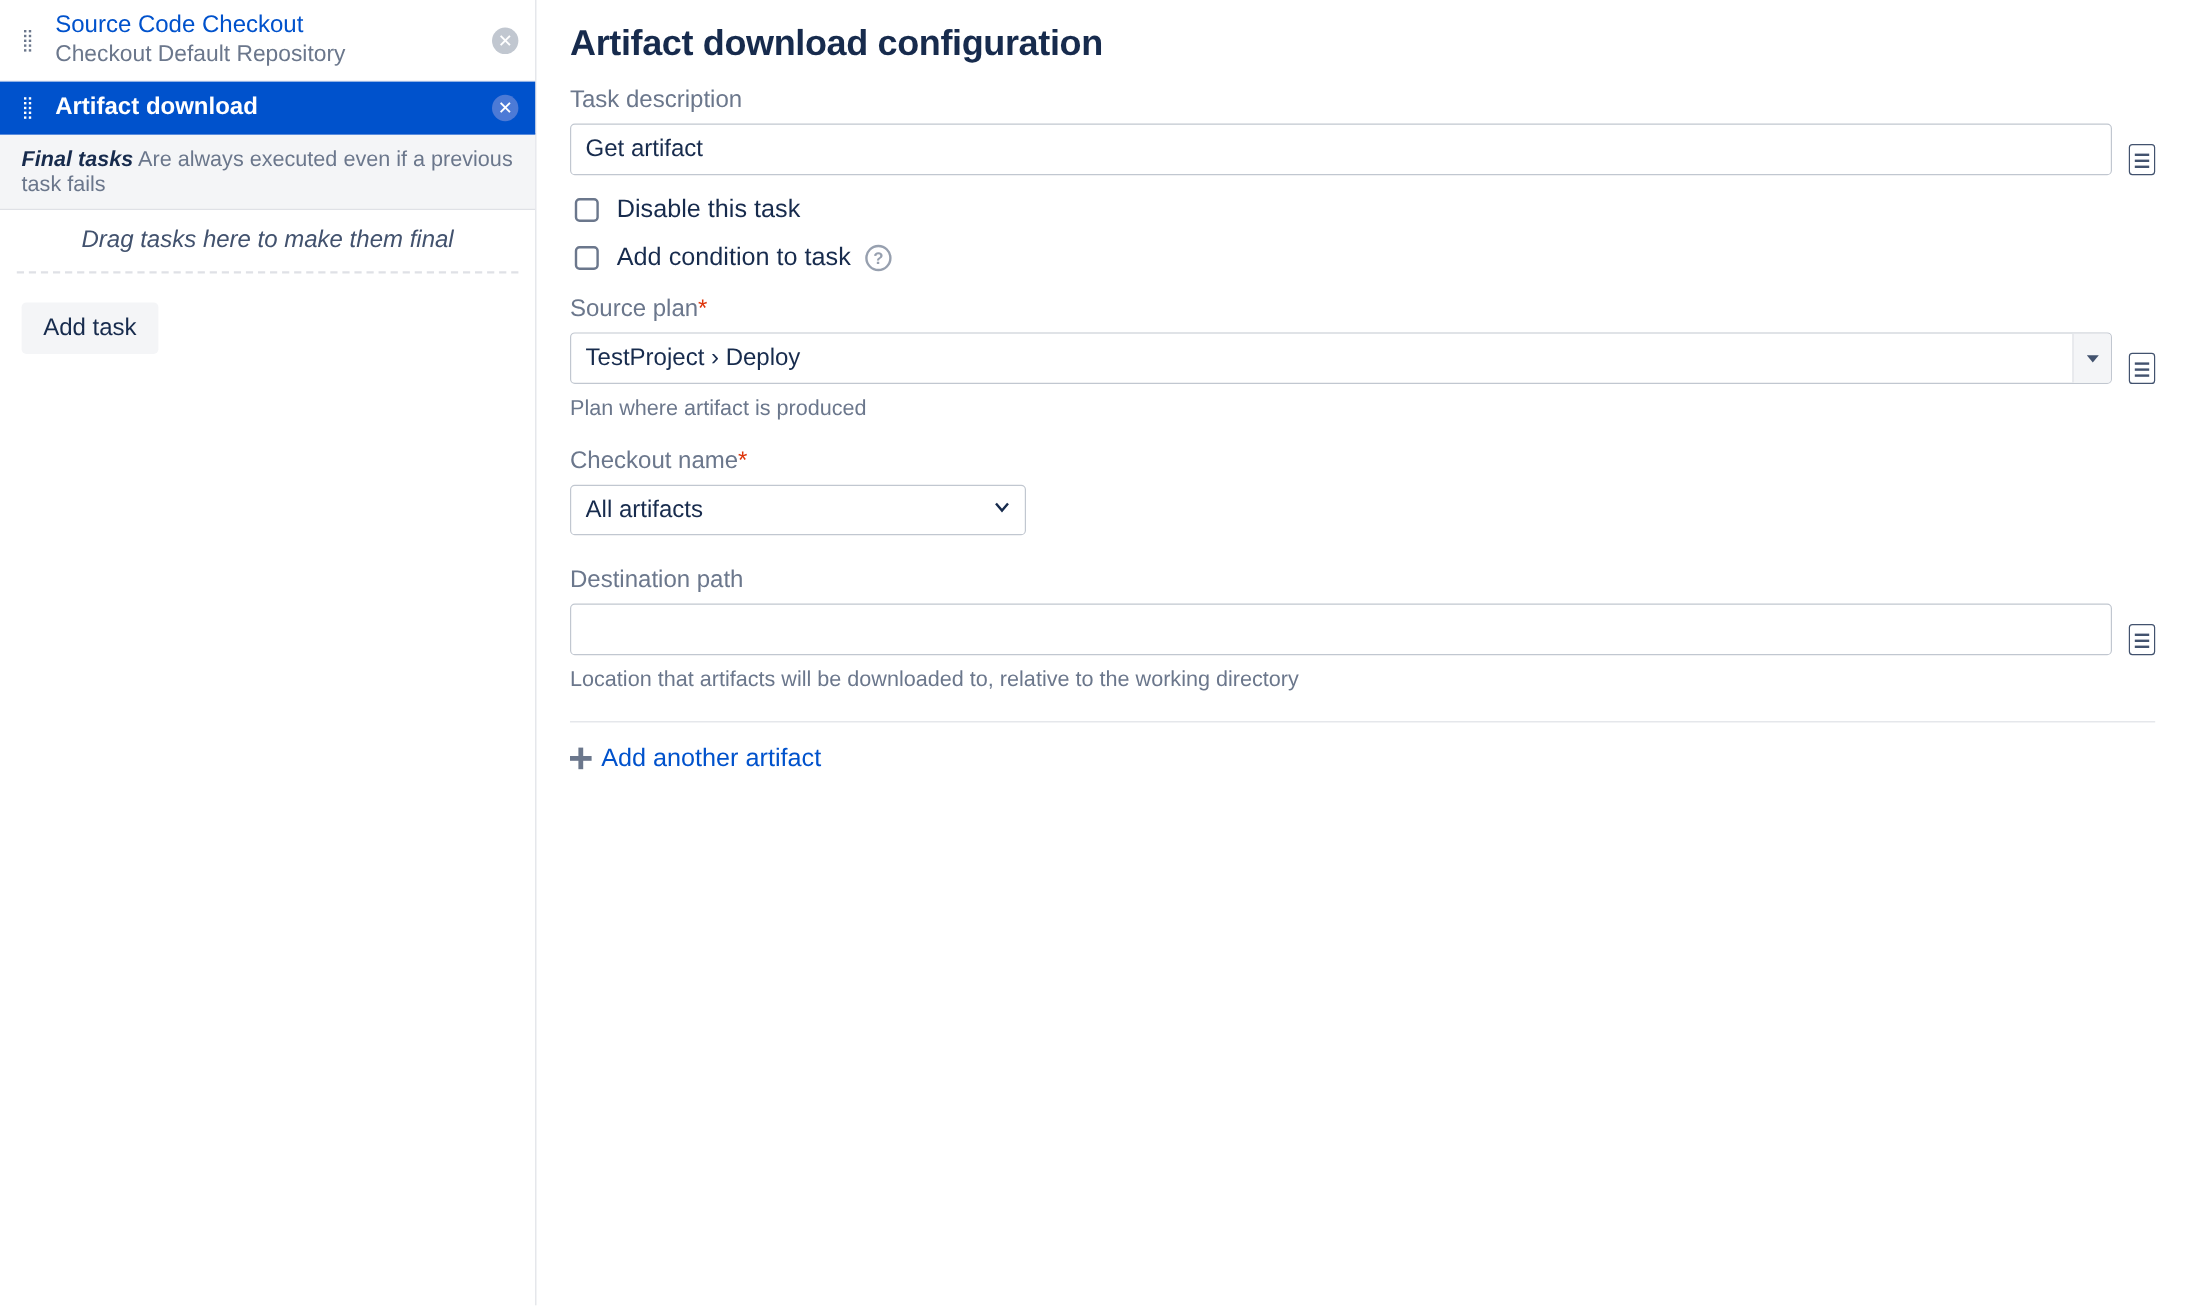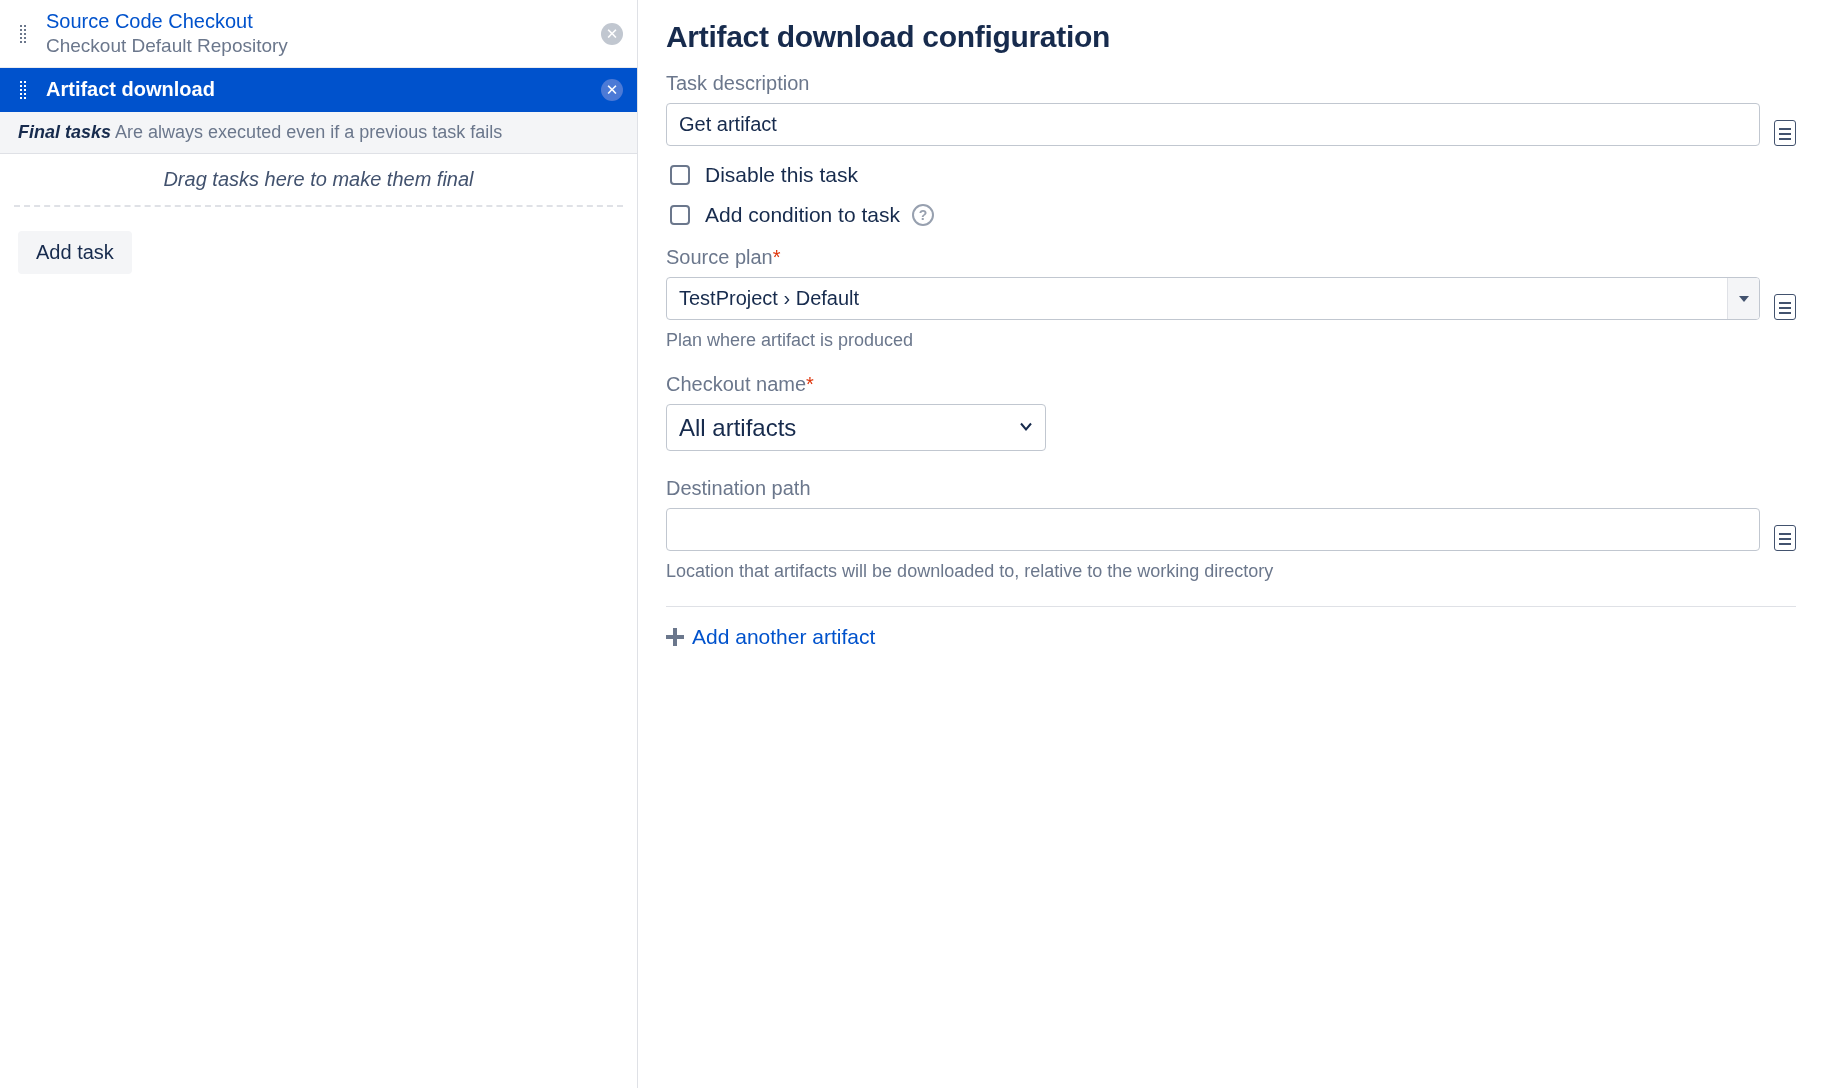"Source Code Checkout" .left-pane { width: 638px -> 447px }
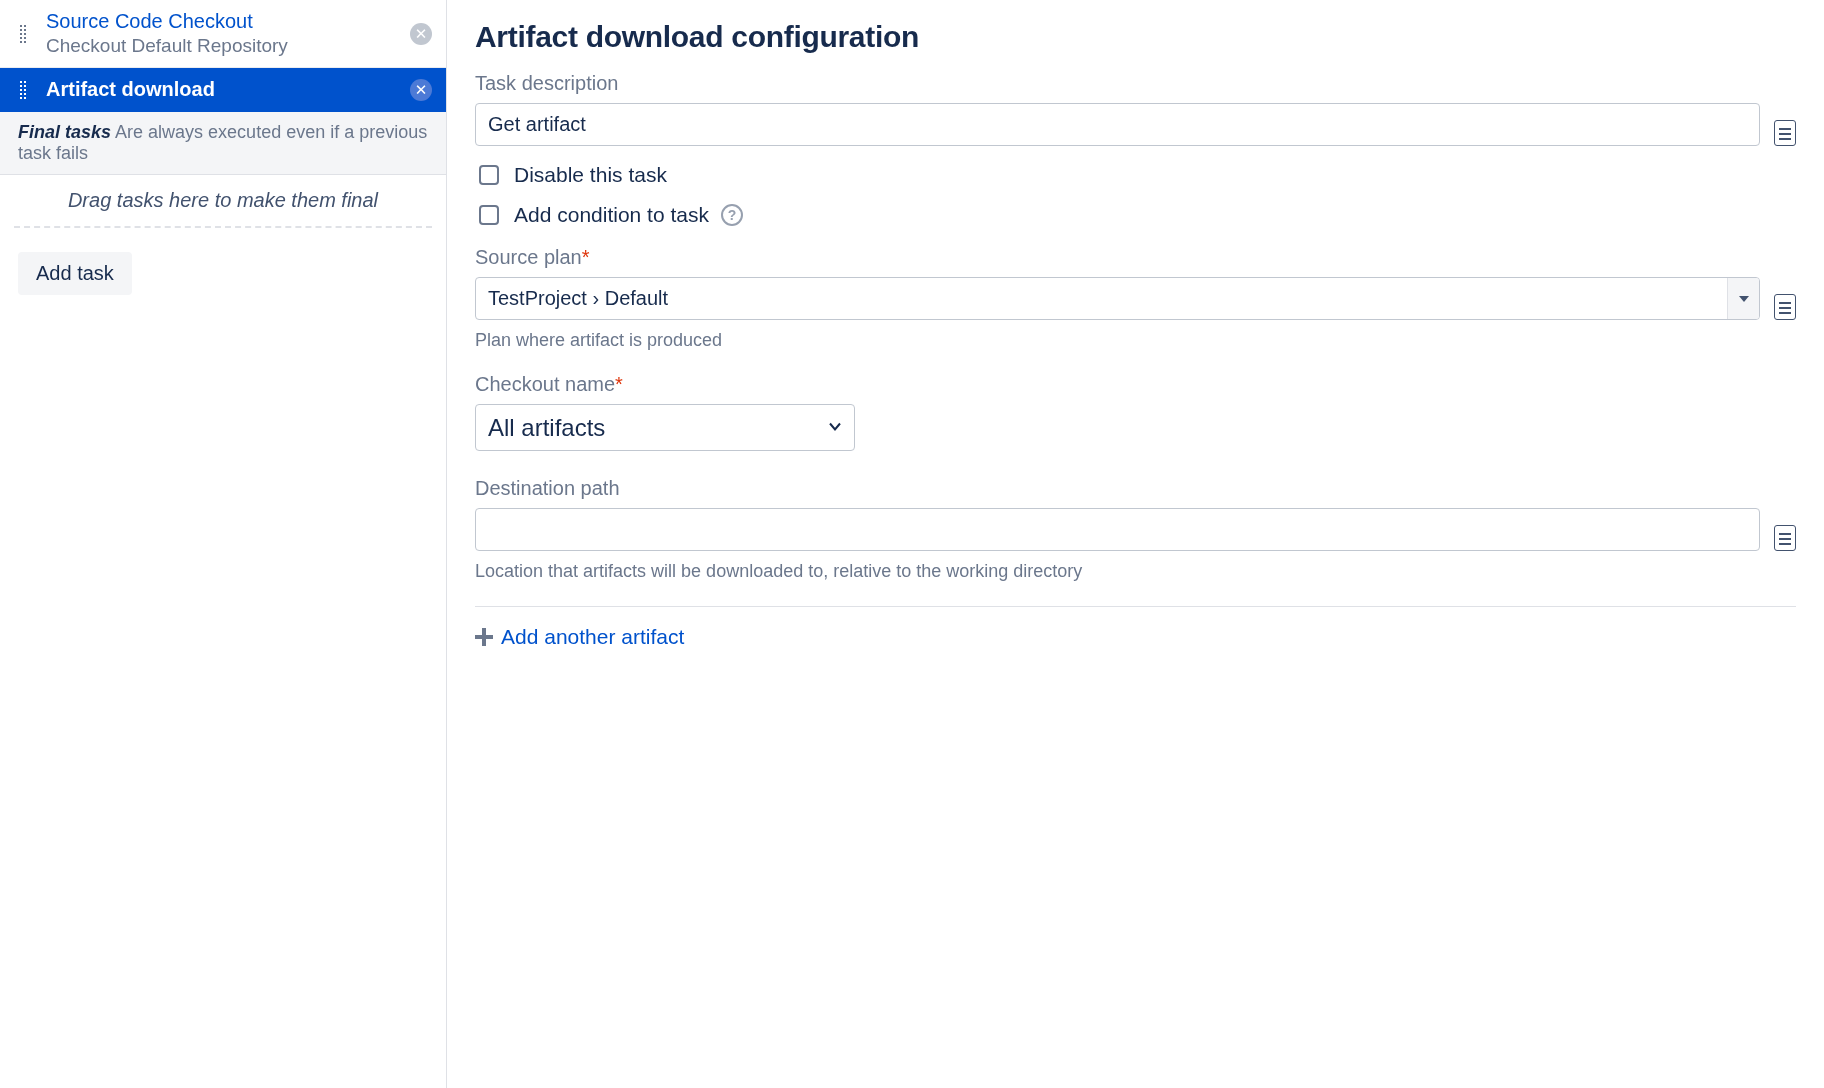"TestProject › Default" div.value { text: Default -> Deploy }
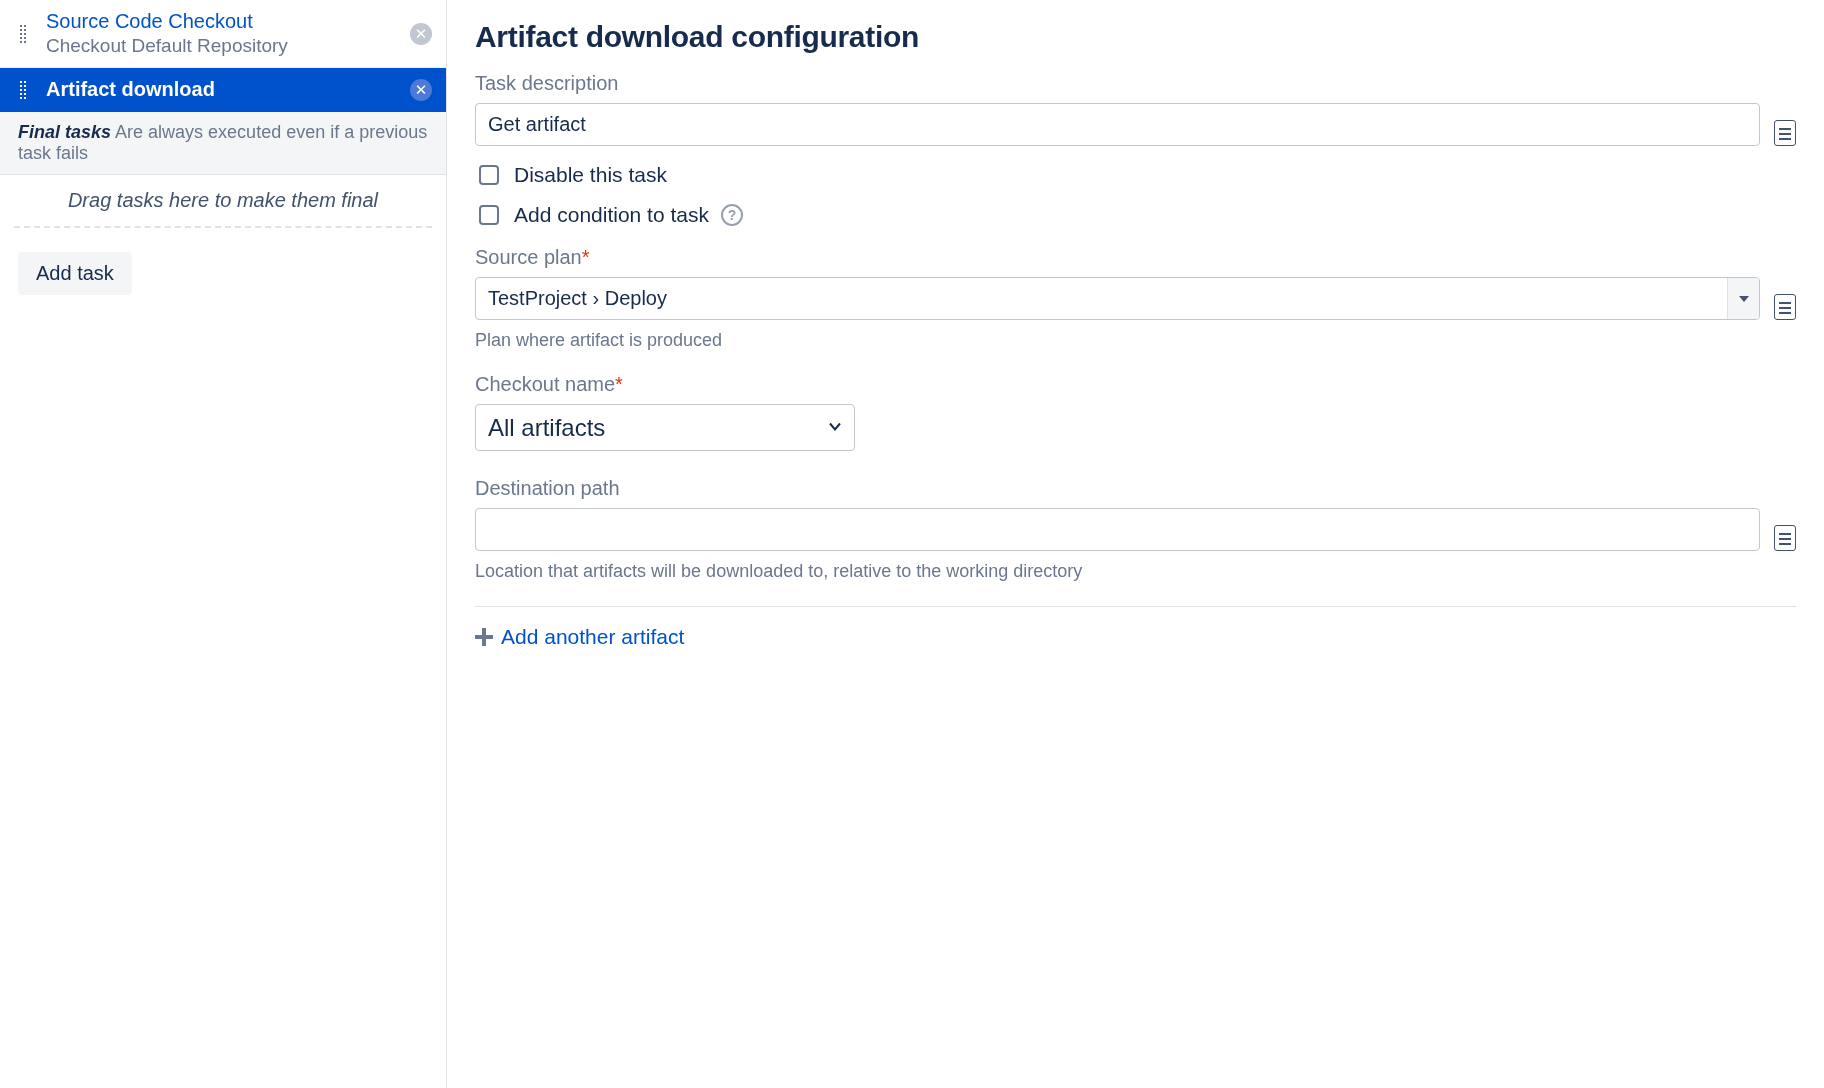"All artifacts" .native-select { font-size: 24px -> 20px }
